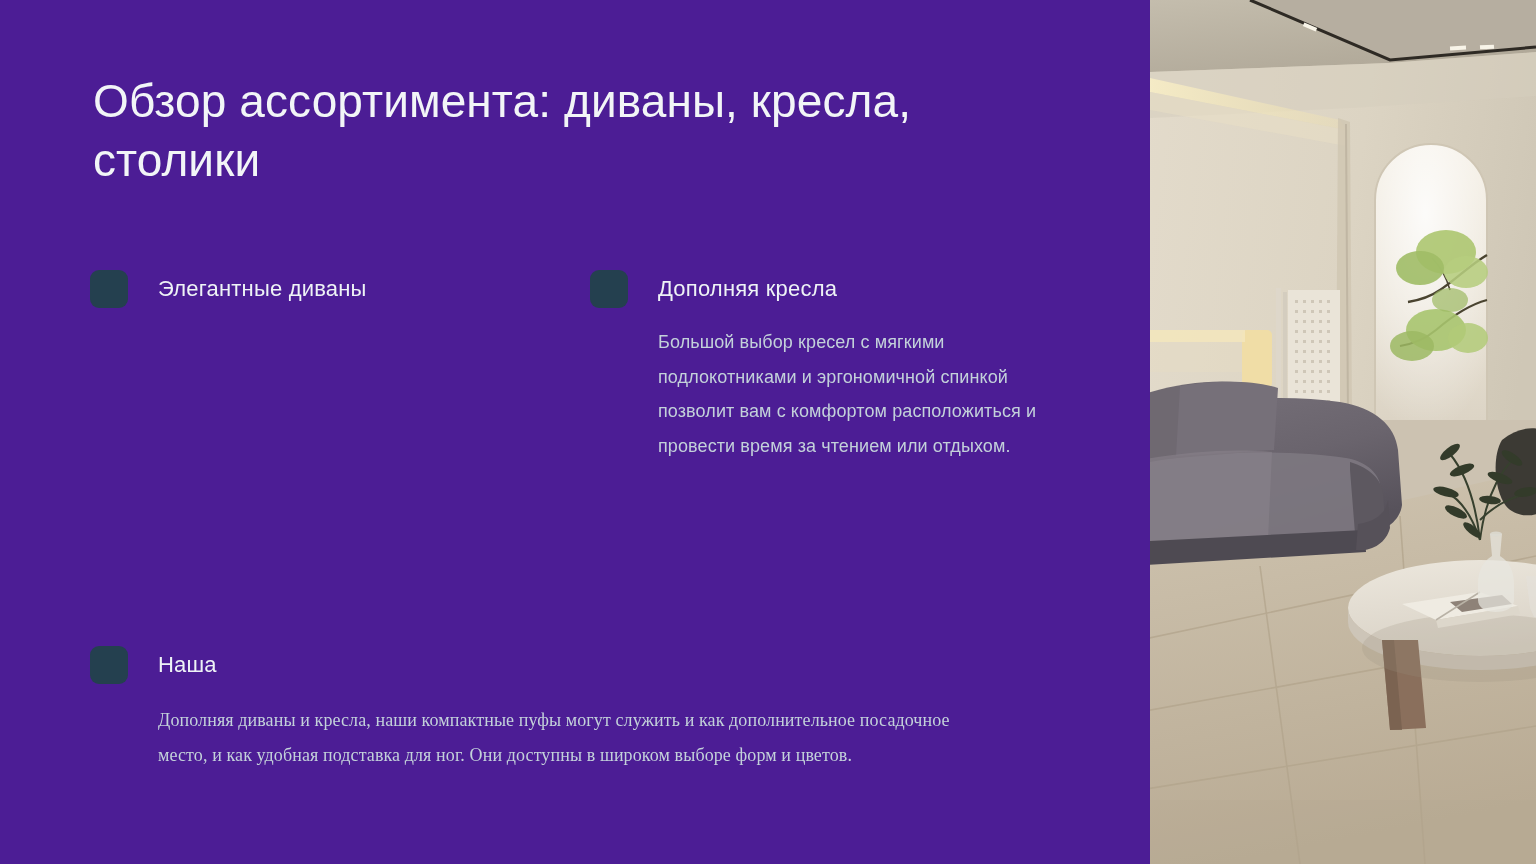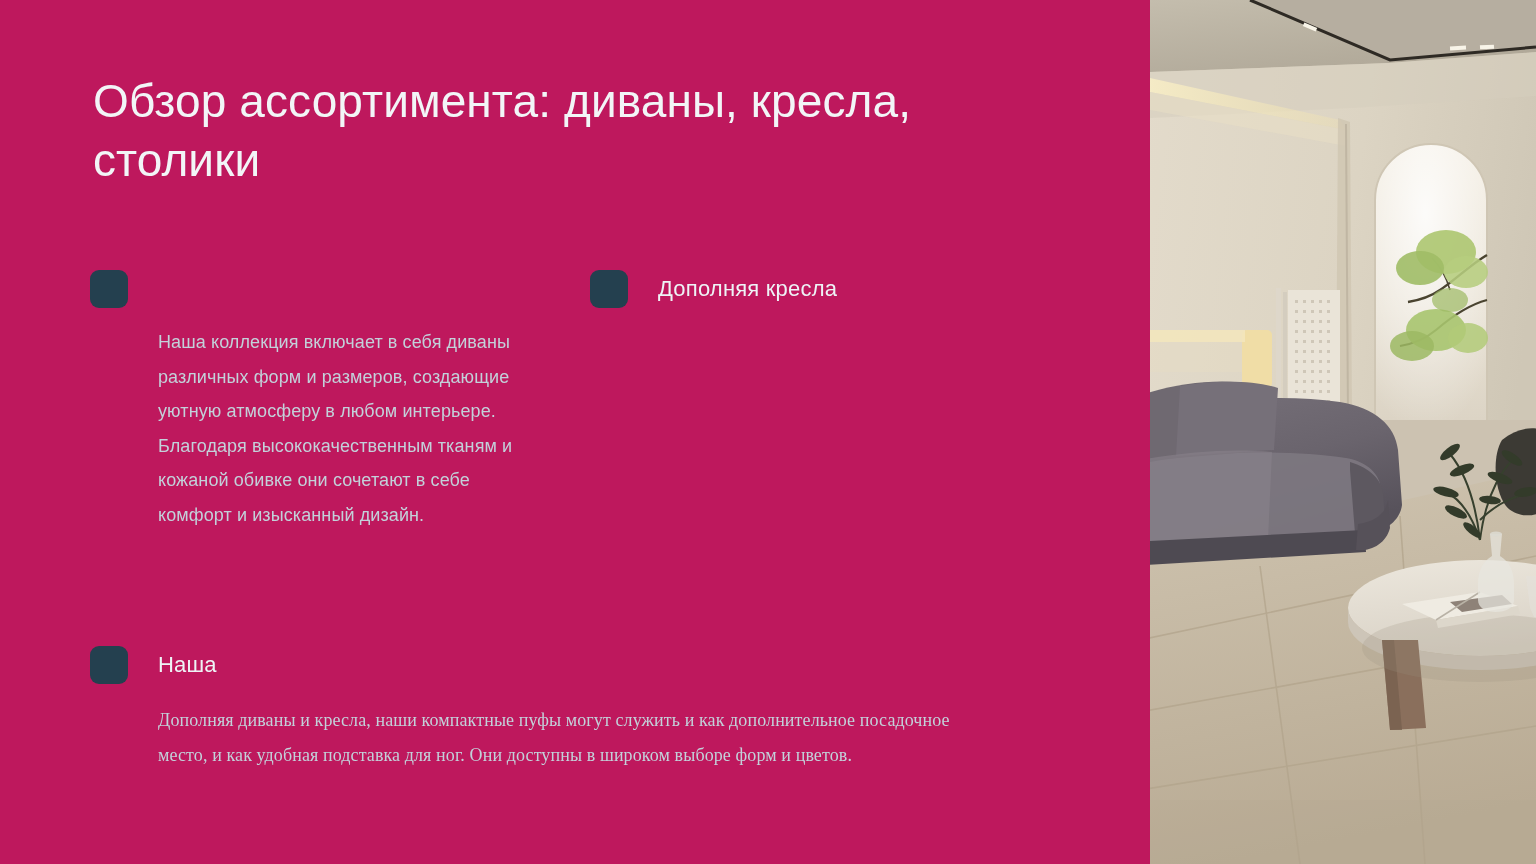"Обзор ассортимента: диваны, кресла," .panel { background: #be185d -> #4c1d95 }
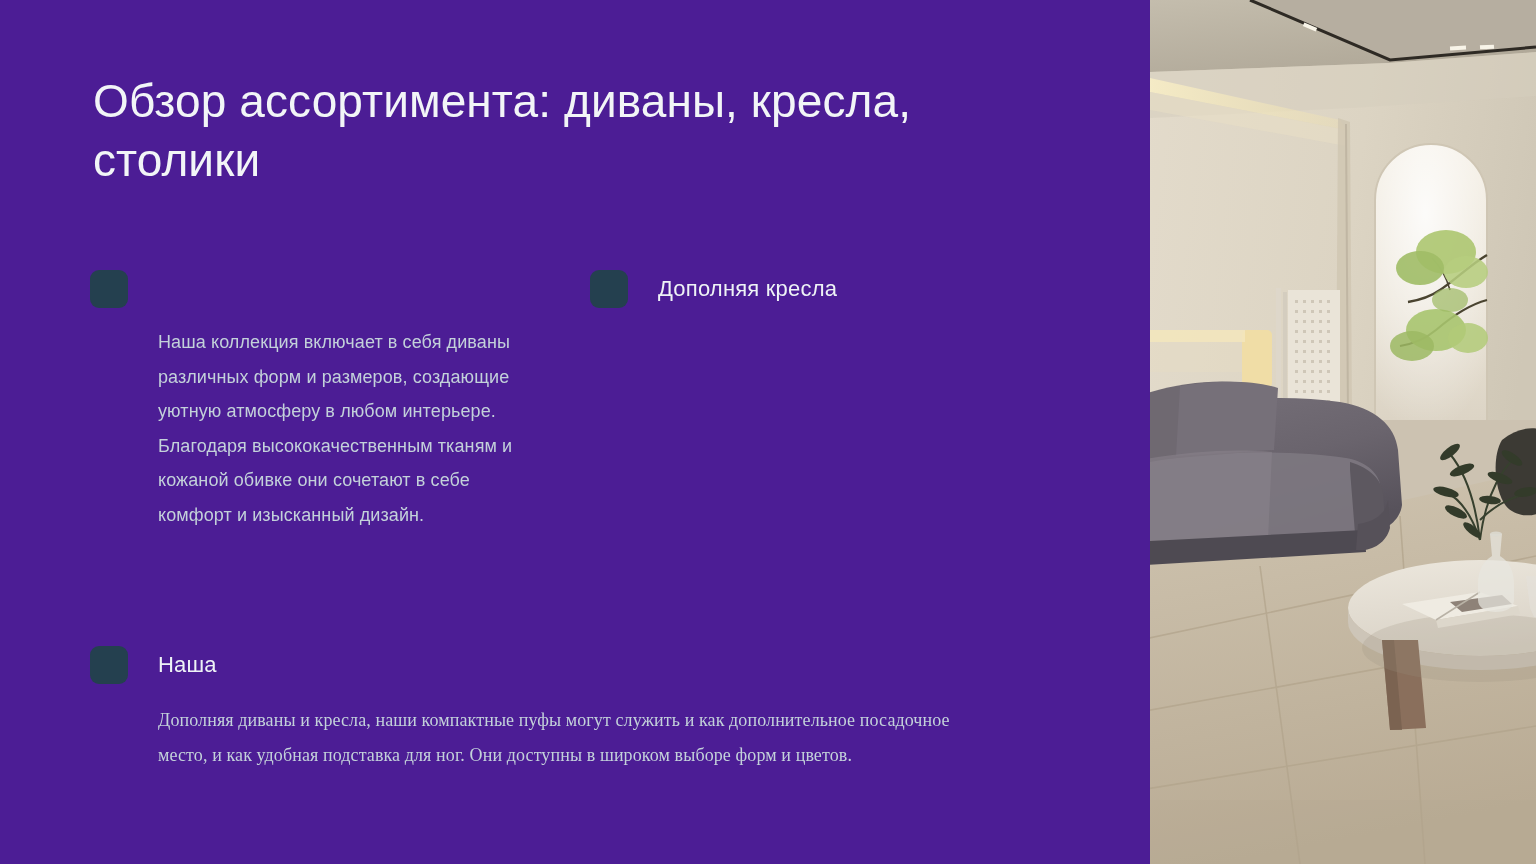"Элегантные диваны" div.block-head { html: none -> <div>Элегантные диваны</div> }
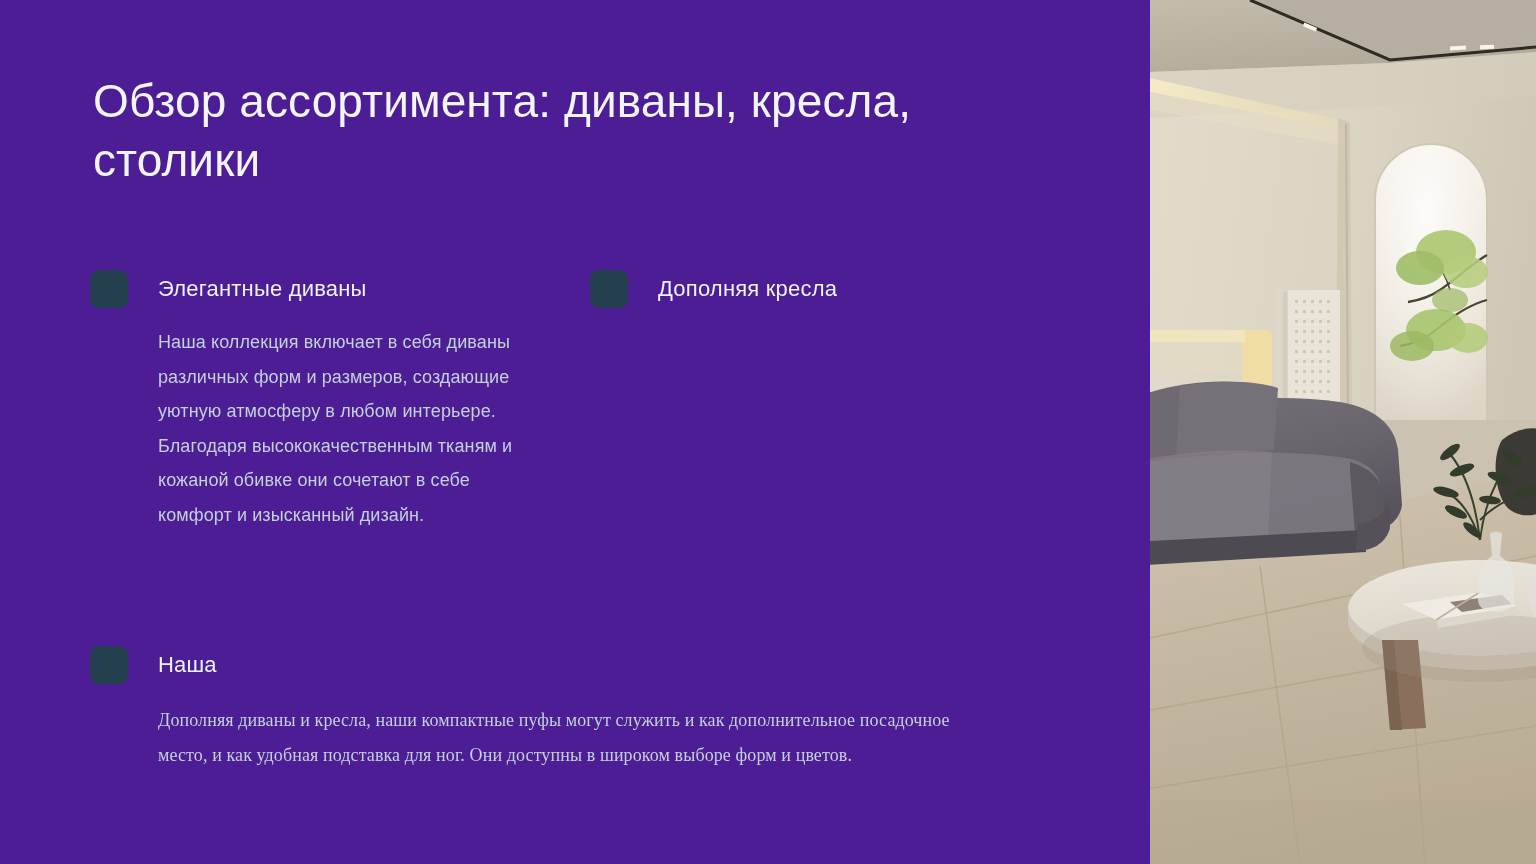"Наша коллекция включает в себя" div.block-body { html: <div>Наша коллекция включает в себя диваны различных форм и размеров, создающие уютную атмосферу в любом интерьере. Благодаря высококачественным тканям и кожаной обивке они сочетают в себе комфорт и изысканный дизайн.</div> -> none }
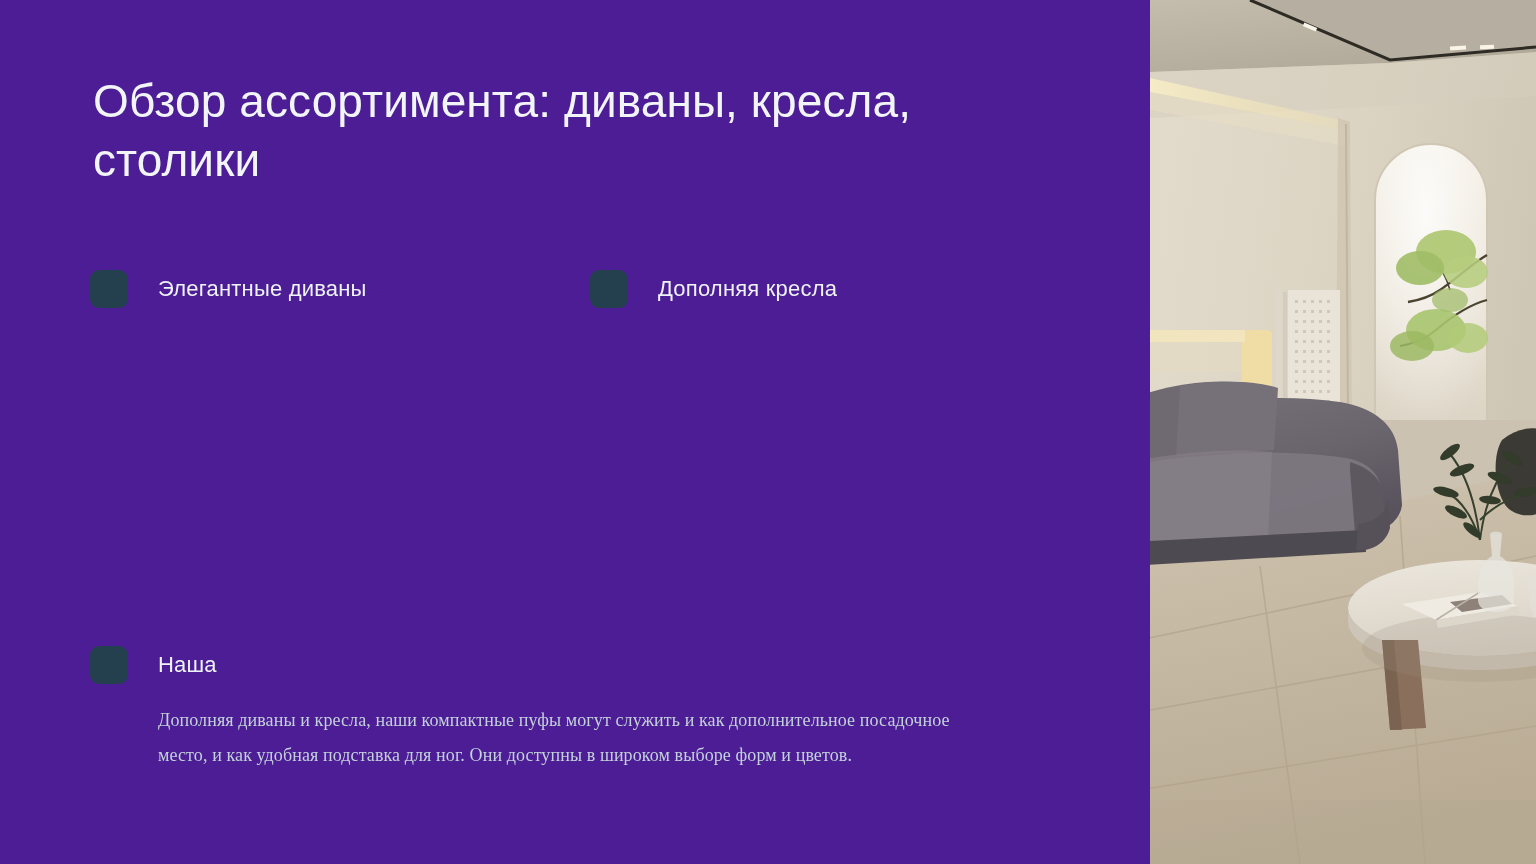"Большой выбор кресел с мягкими" div.block-body { html: none -> <div>Большой выбор кресел с мягкими подлокотниками и эргономичной спинкой позволит вам с комфортом расположиться и провести время за чтением или отдыхом.</div> }
